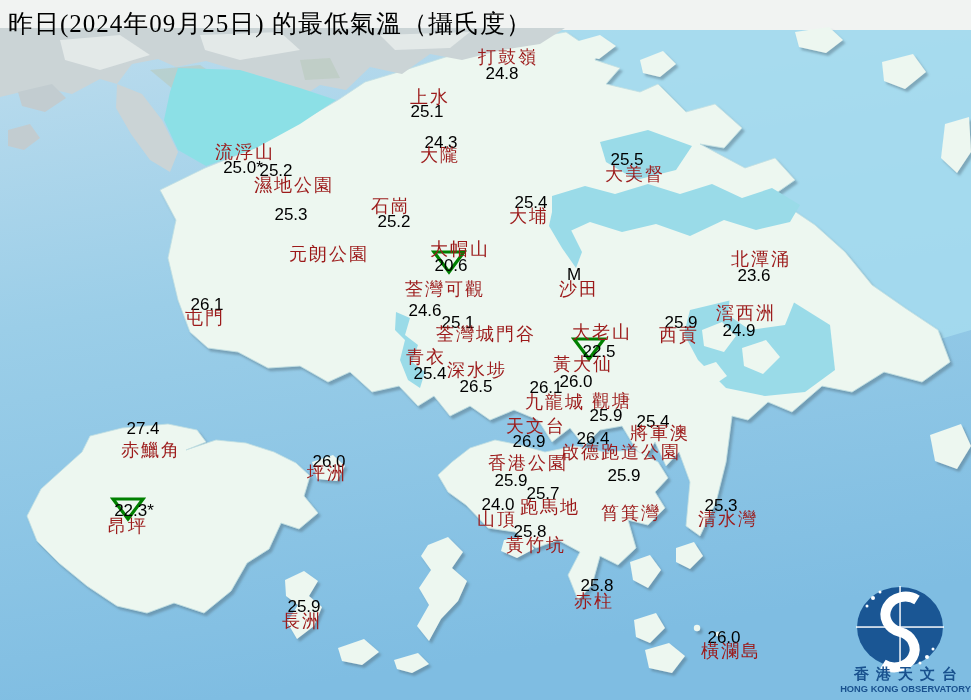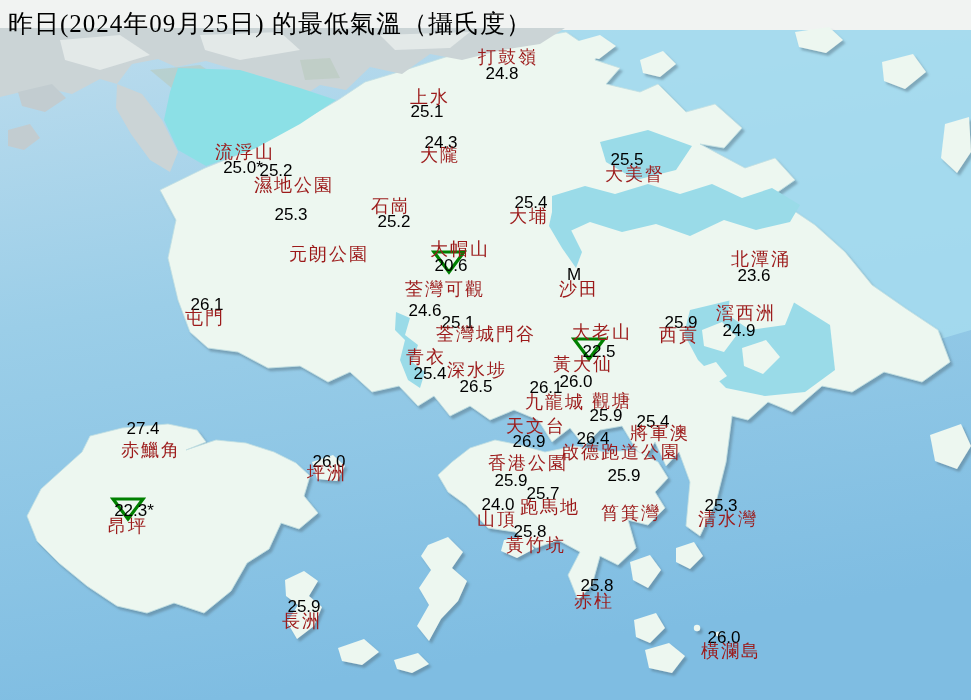"香港天文台" div { html: none -> <div> <svg> <ellipse></ellipse> <rect></rect> <rect></rect> <path></path> <g> <circle></circle> <circle></circle> <circle></circle> <circle></circle> <circle></circle> <circle></circle> </g> </svg> <div>香港天文台</div> <div>HONG KONG OBSERVATORY</div> </div> }
